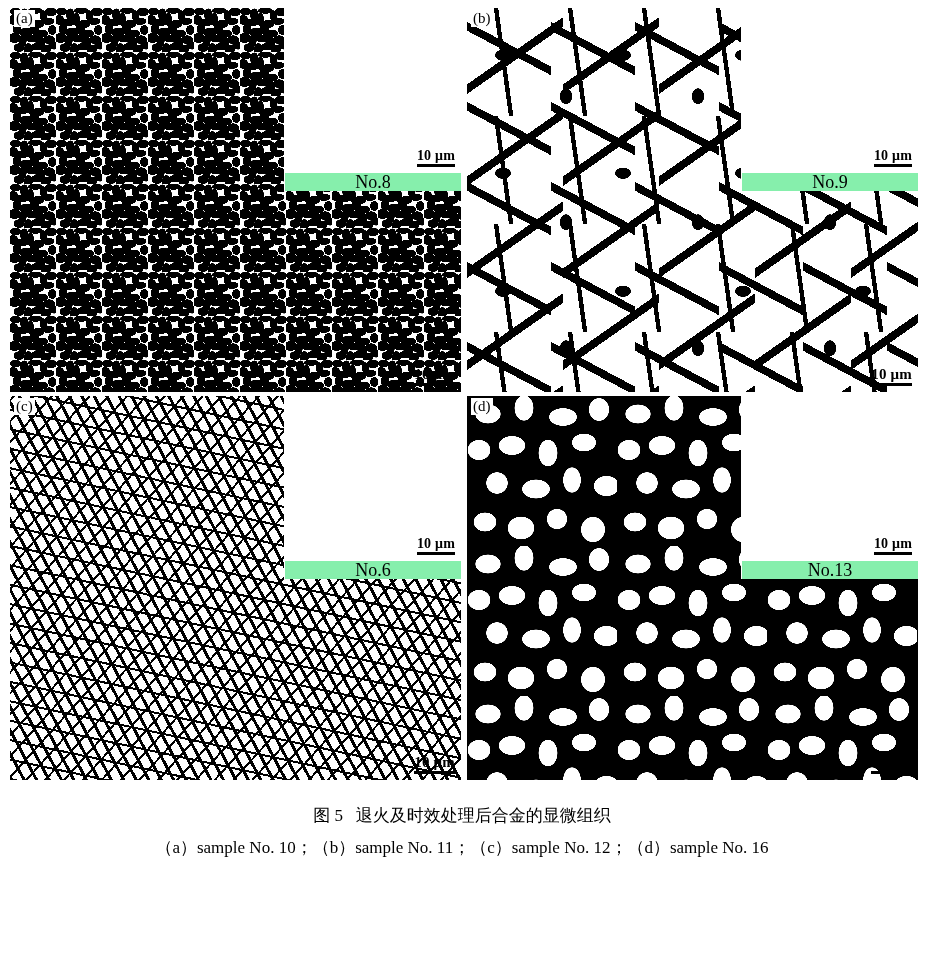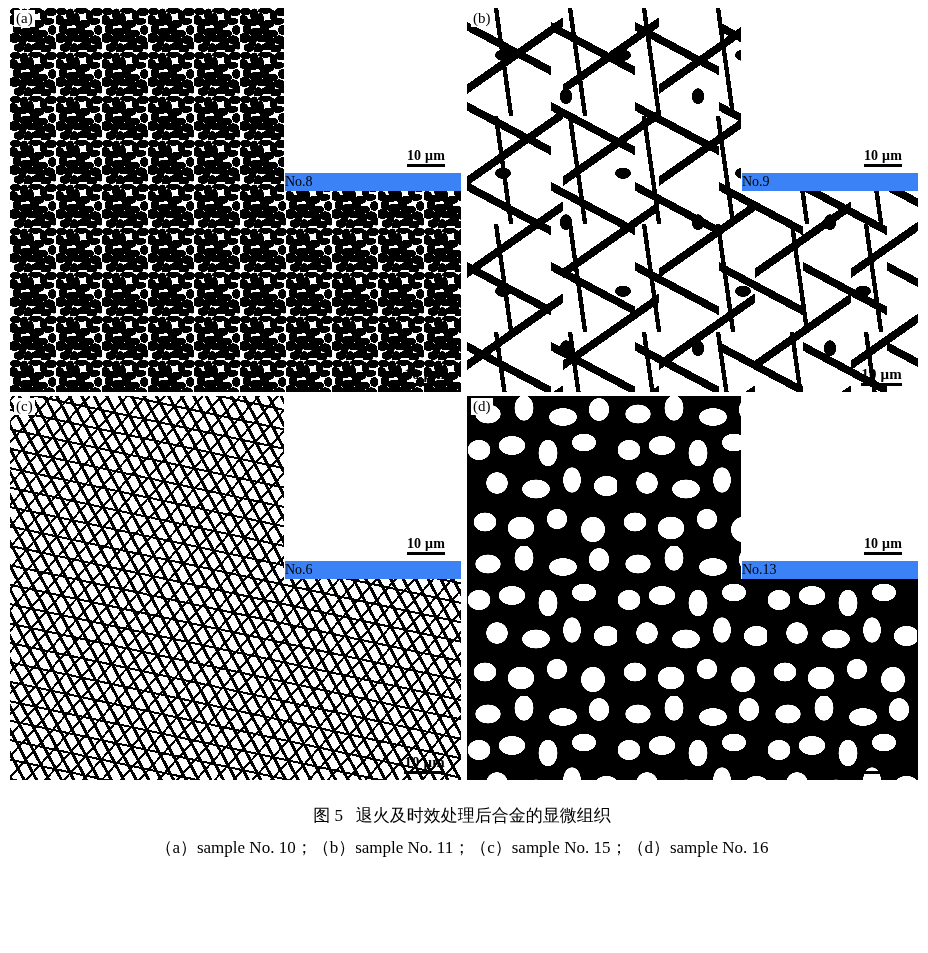"10 μm" .scalebar { right: 16px -> 6px }
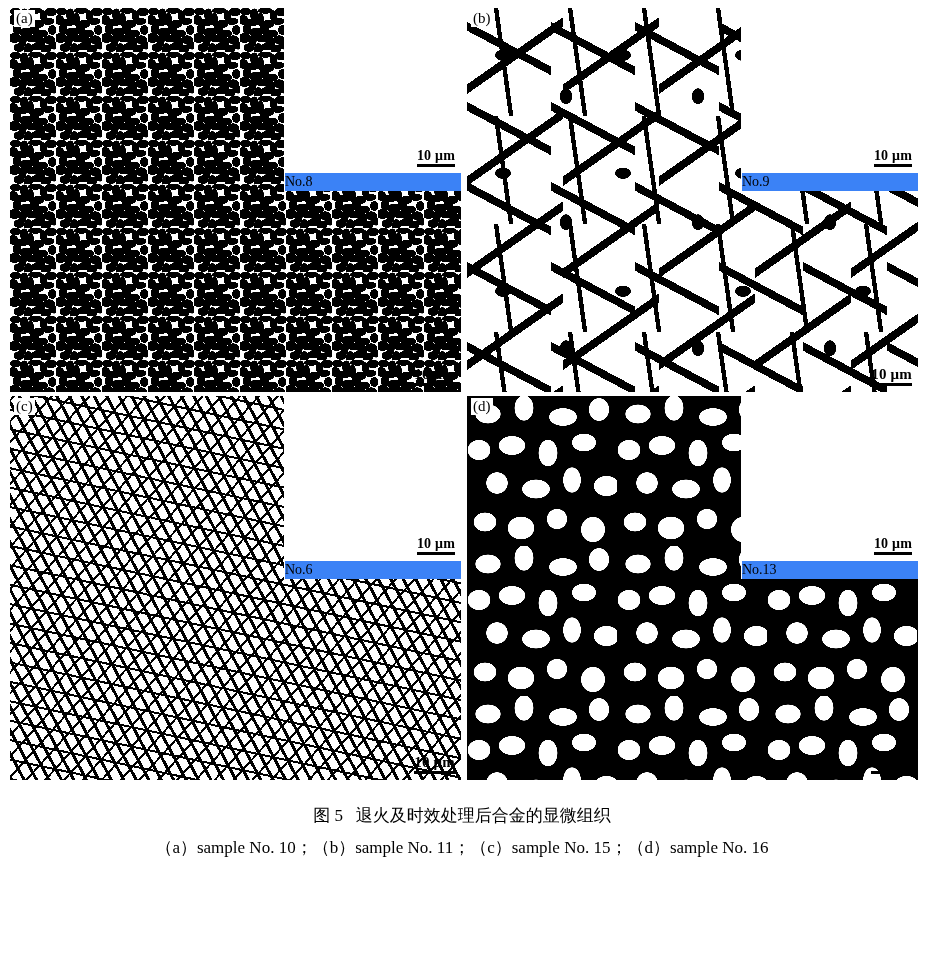"No.8" .inset-caption { background: #3b82f6 -> #86efac; font-size: 14px -> 18px; text-align: left -> center }
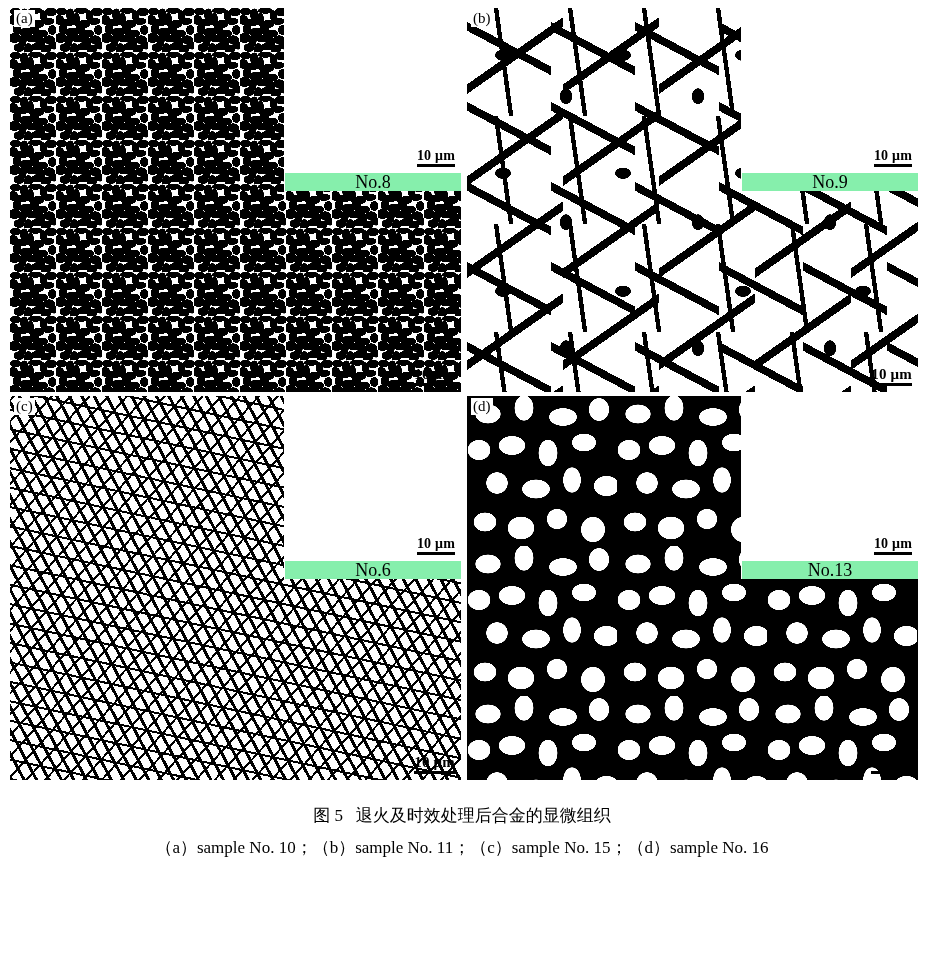"（a）sample No. 10；（b）sample No." div.cap-line { text: 15 -> 12 }
